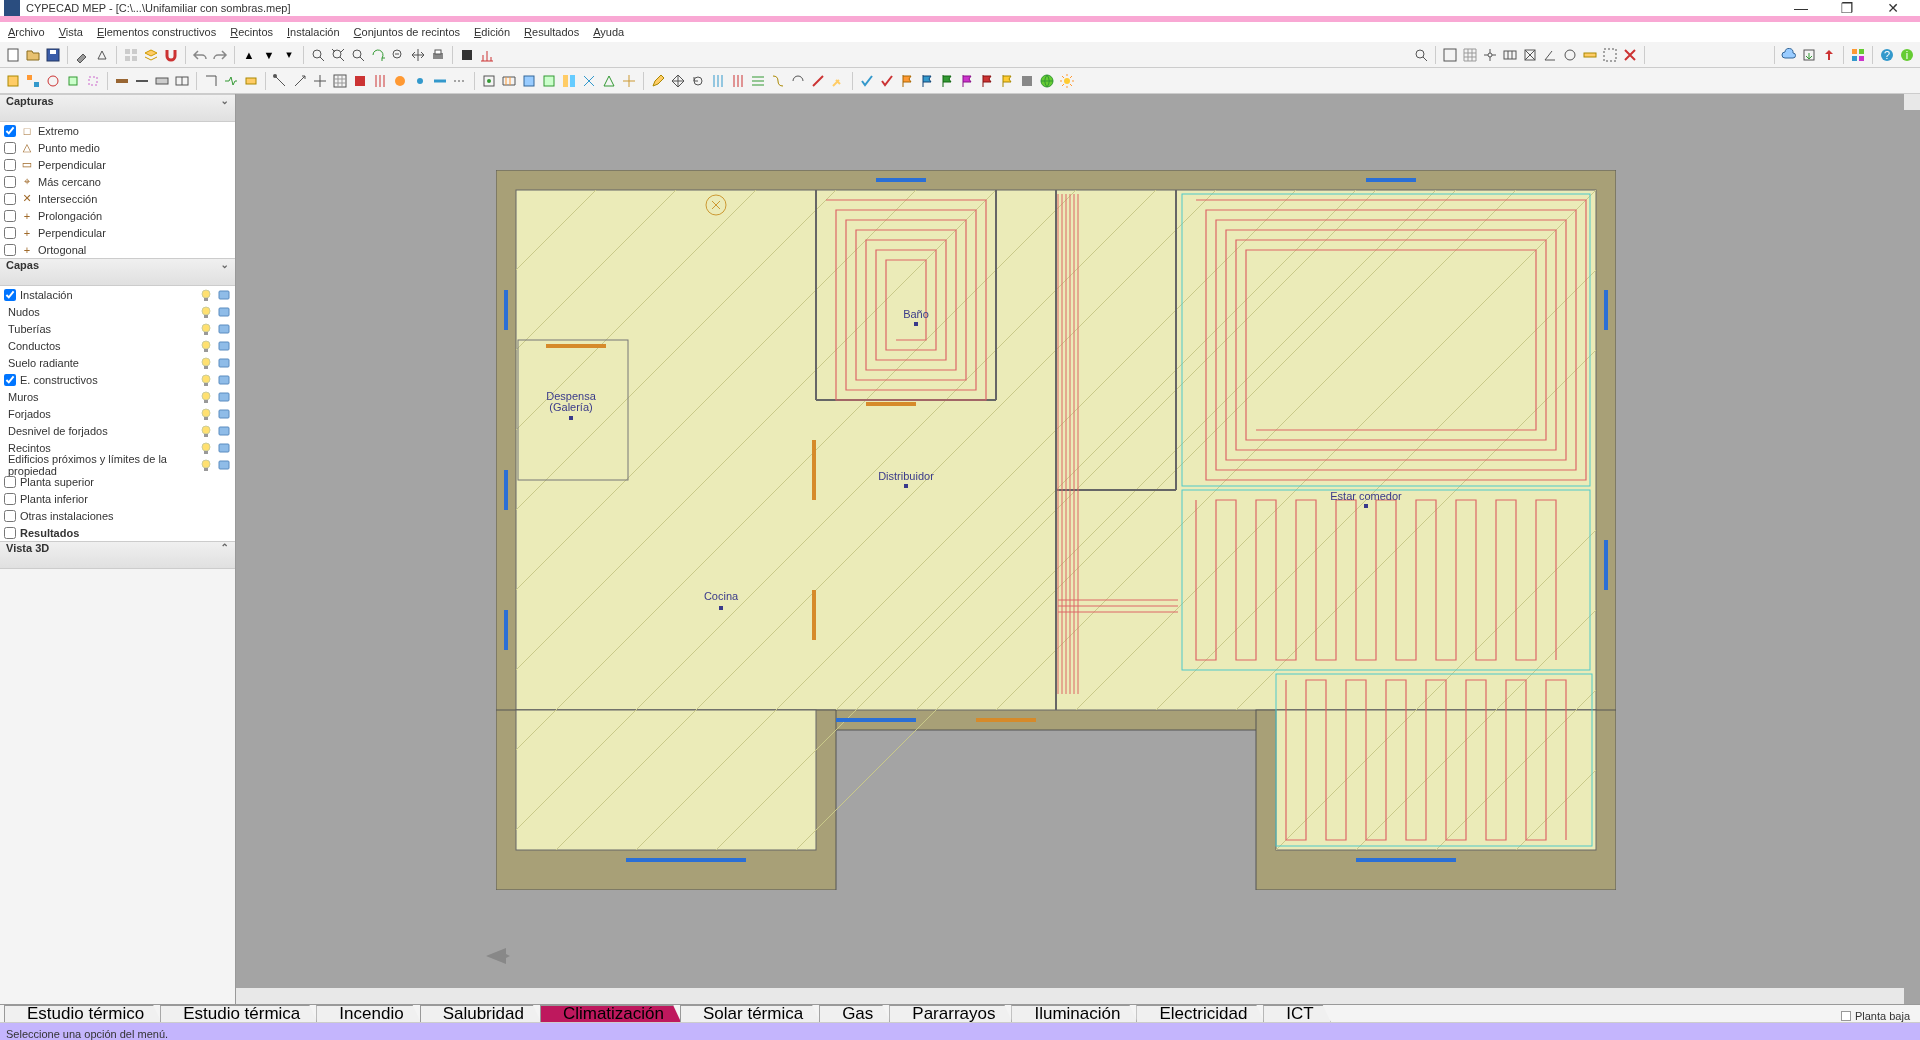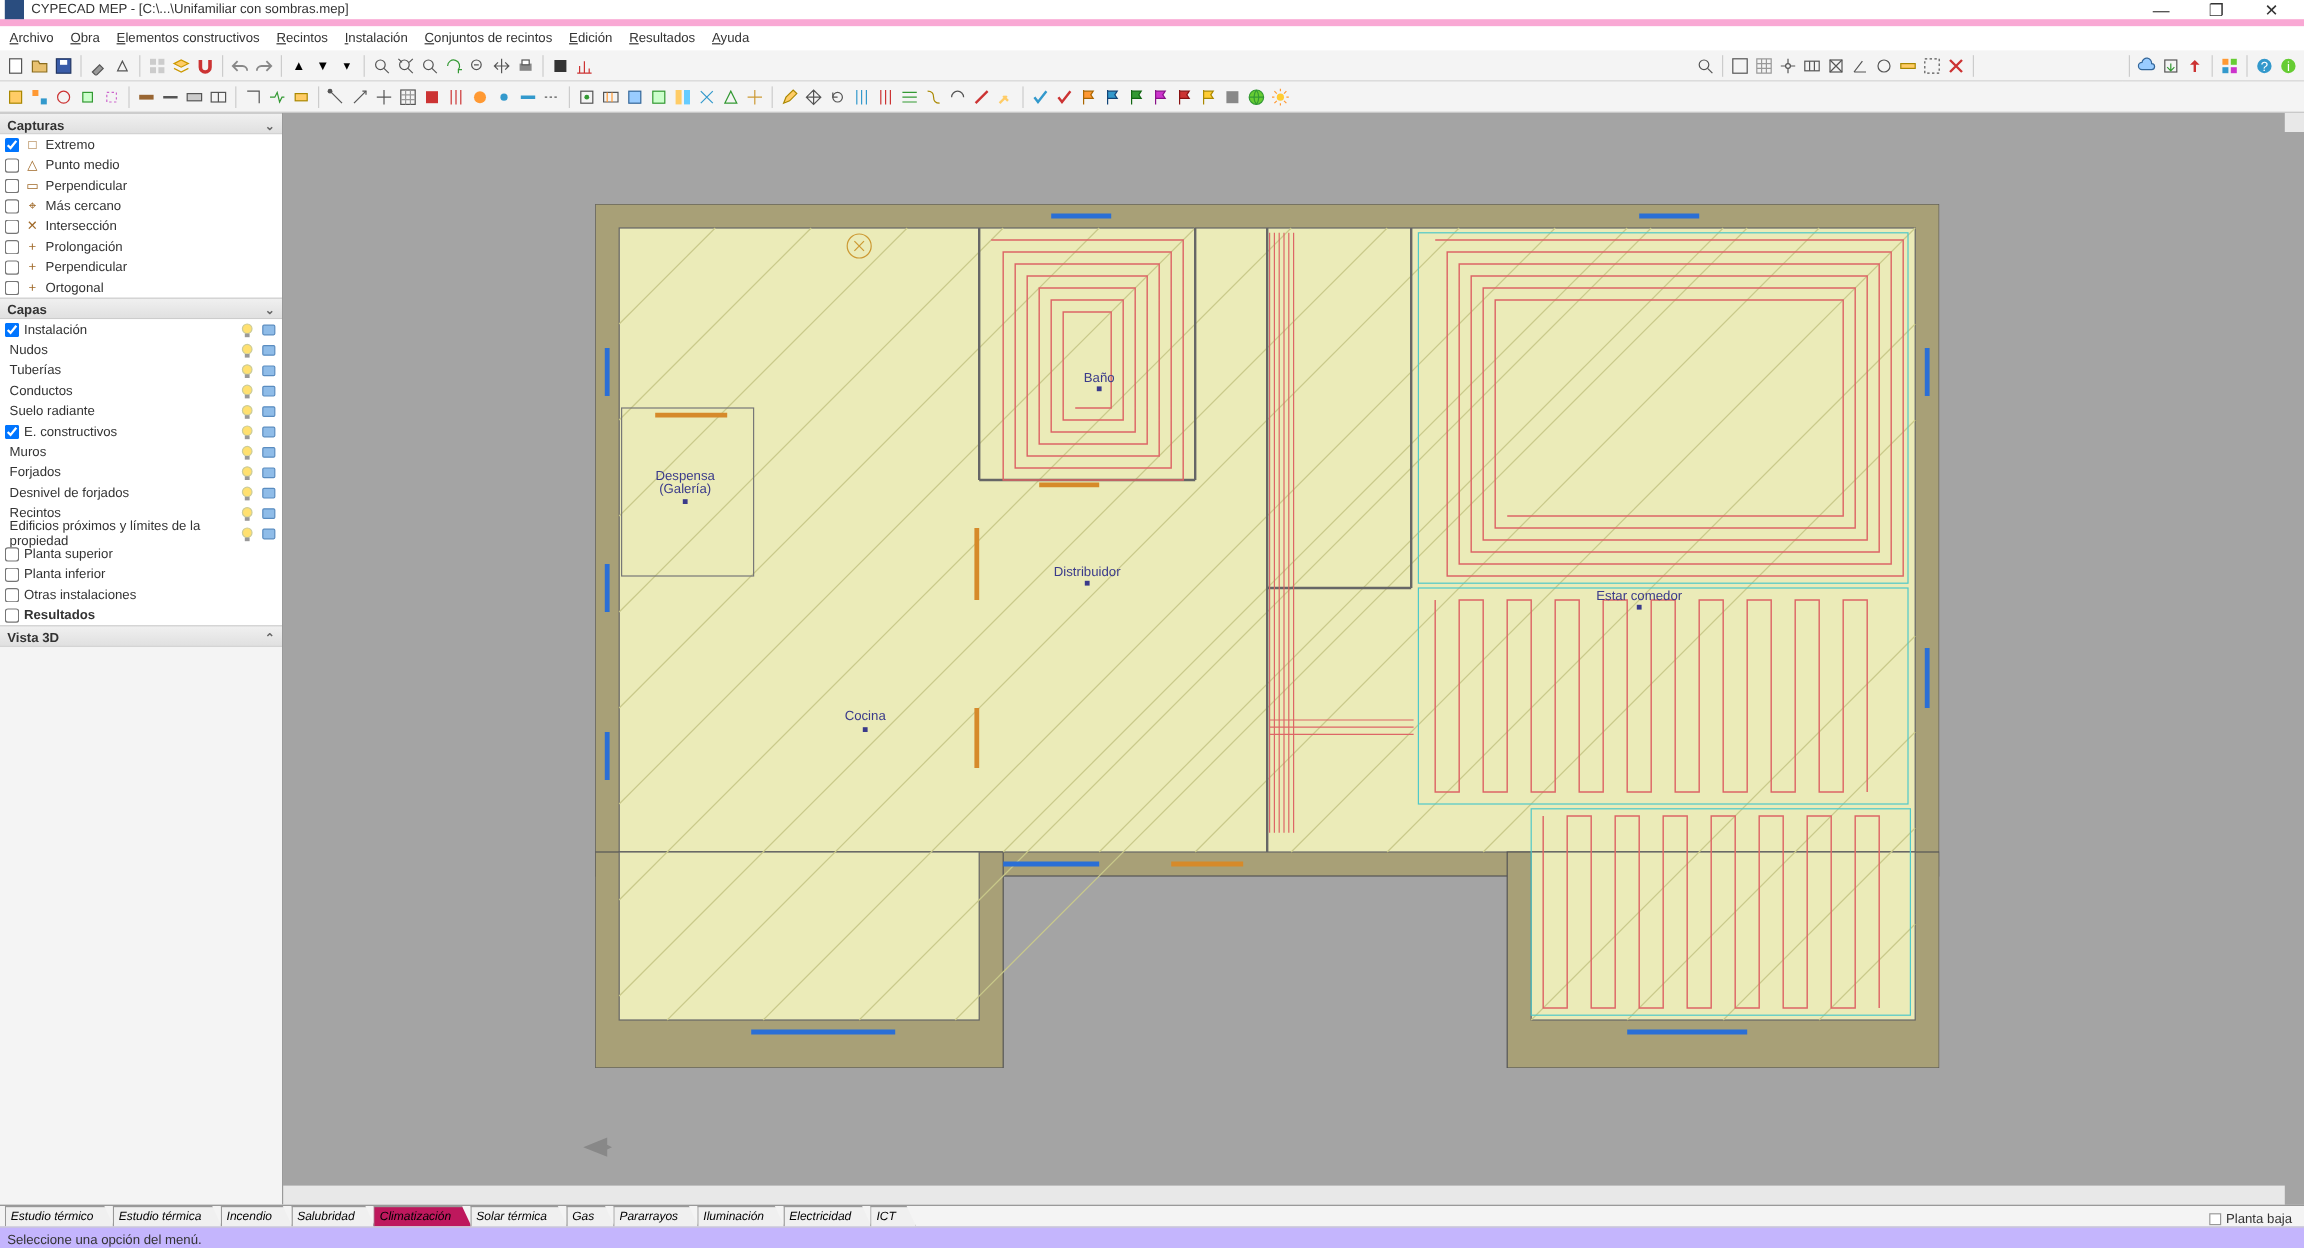"Obra" span { text: Obra -> Vista }
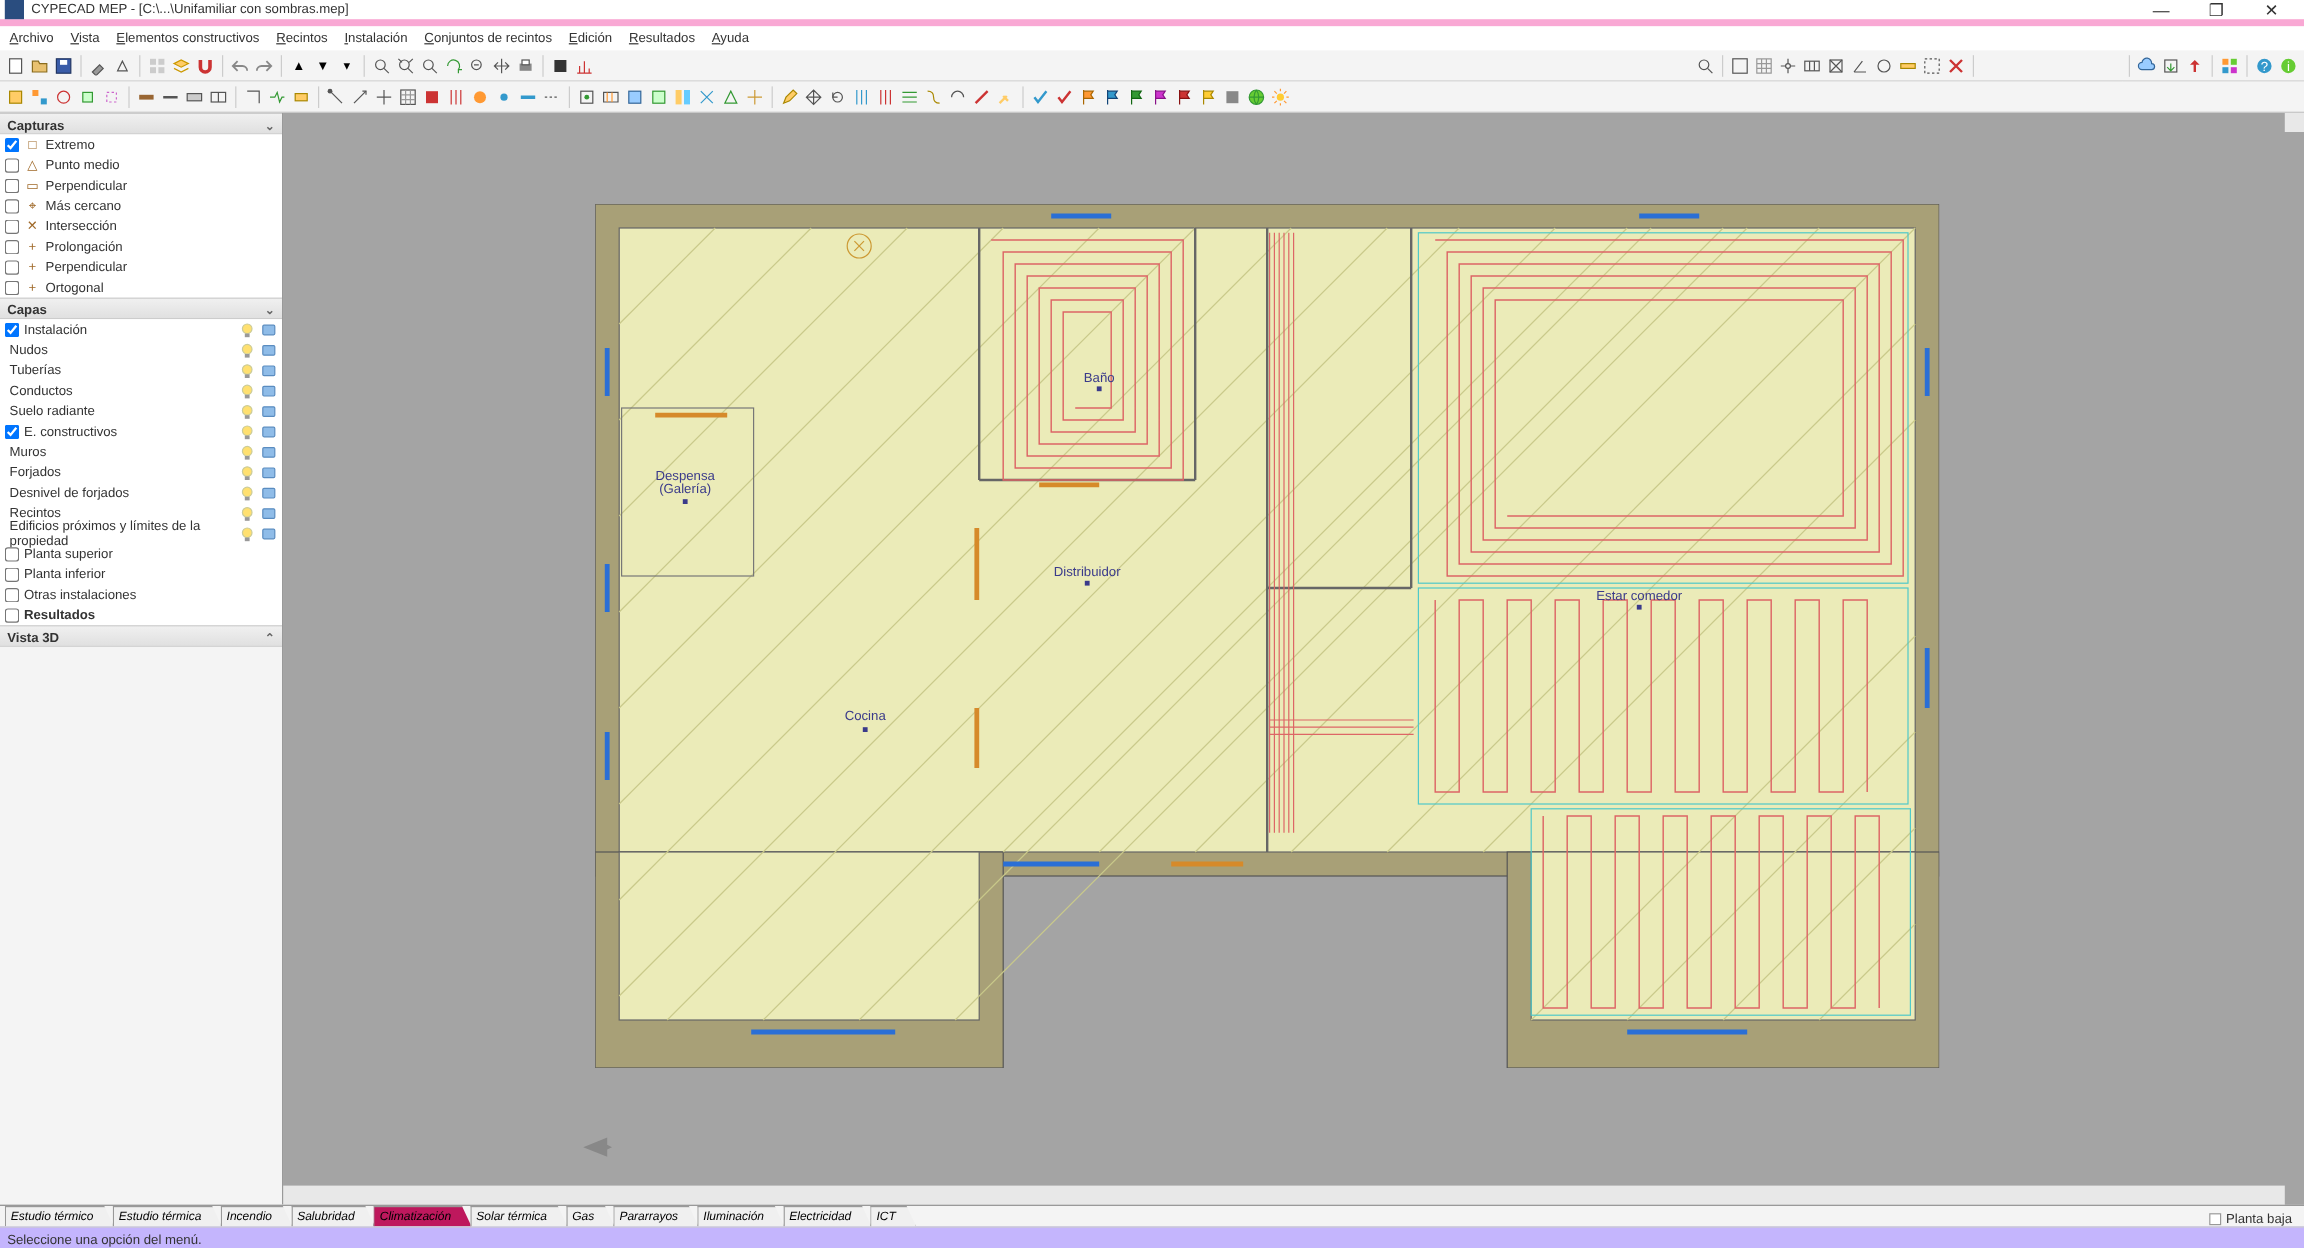"Capturas" .panelhdr { align-items: flex-end -> flex-start; height: 18px -> 28px }
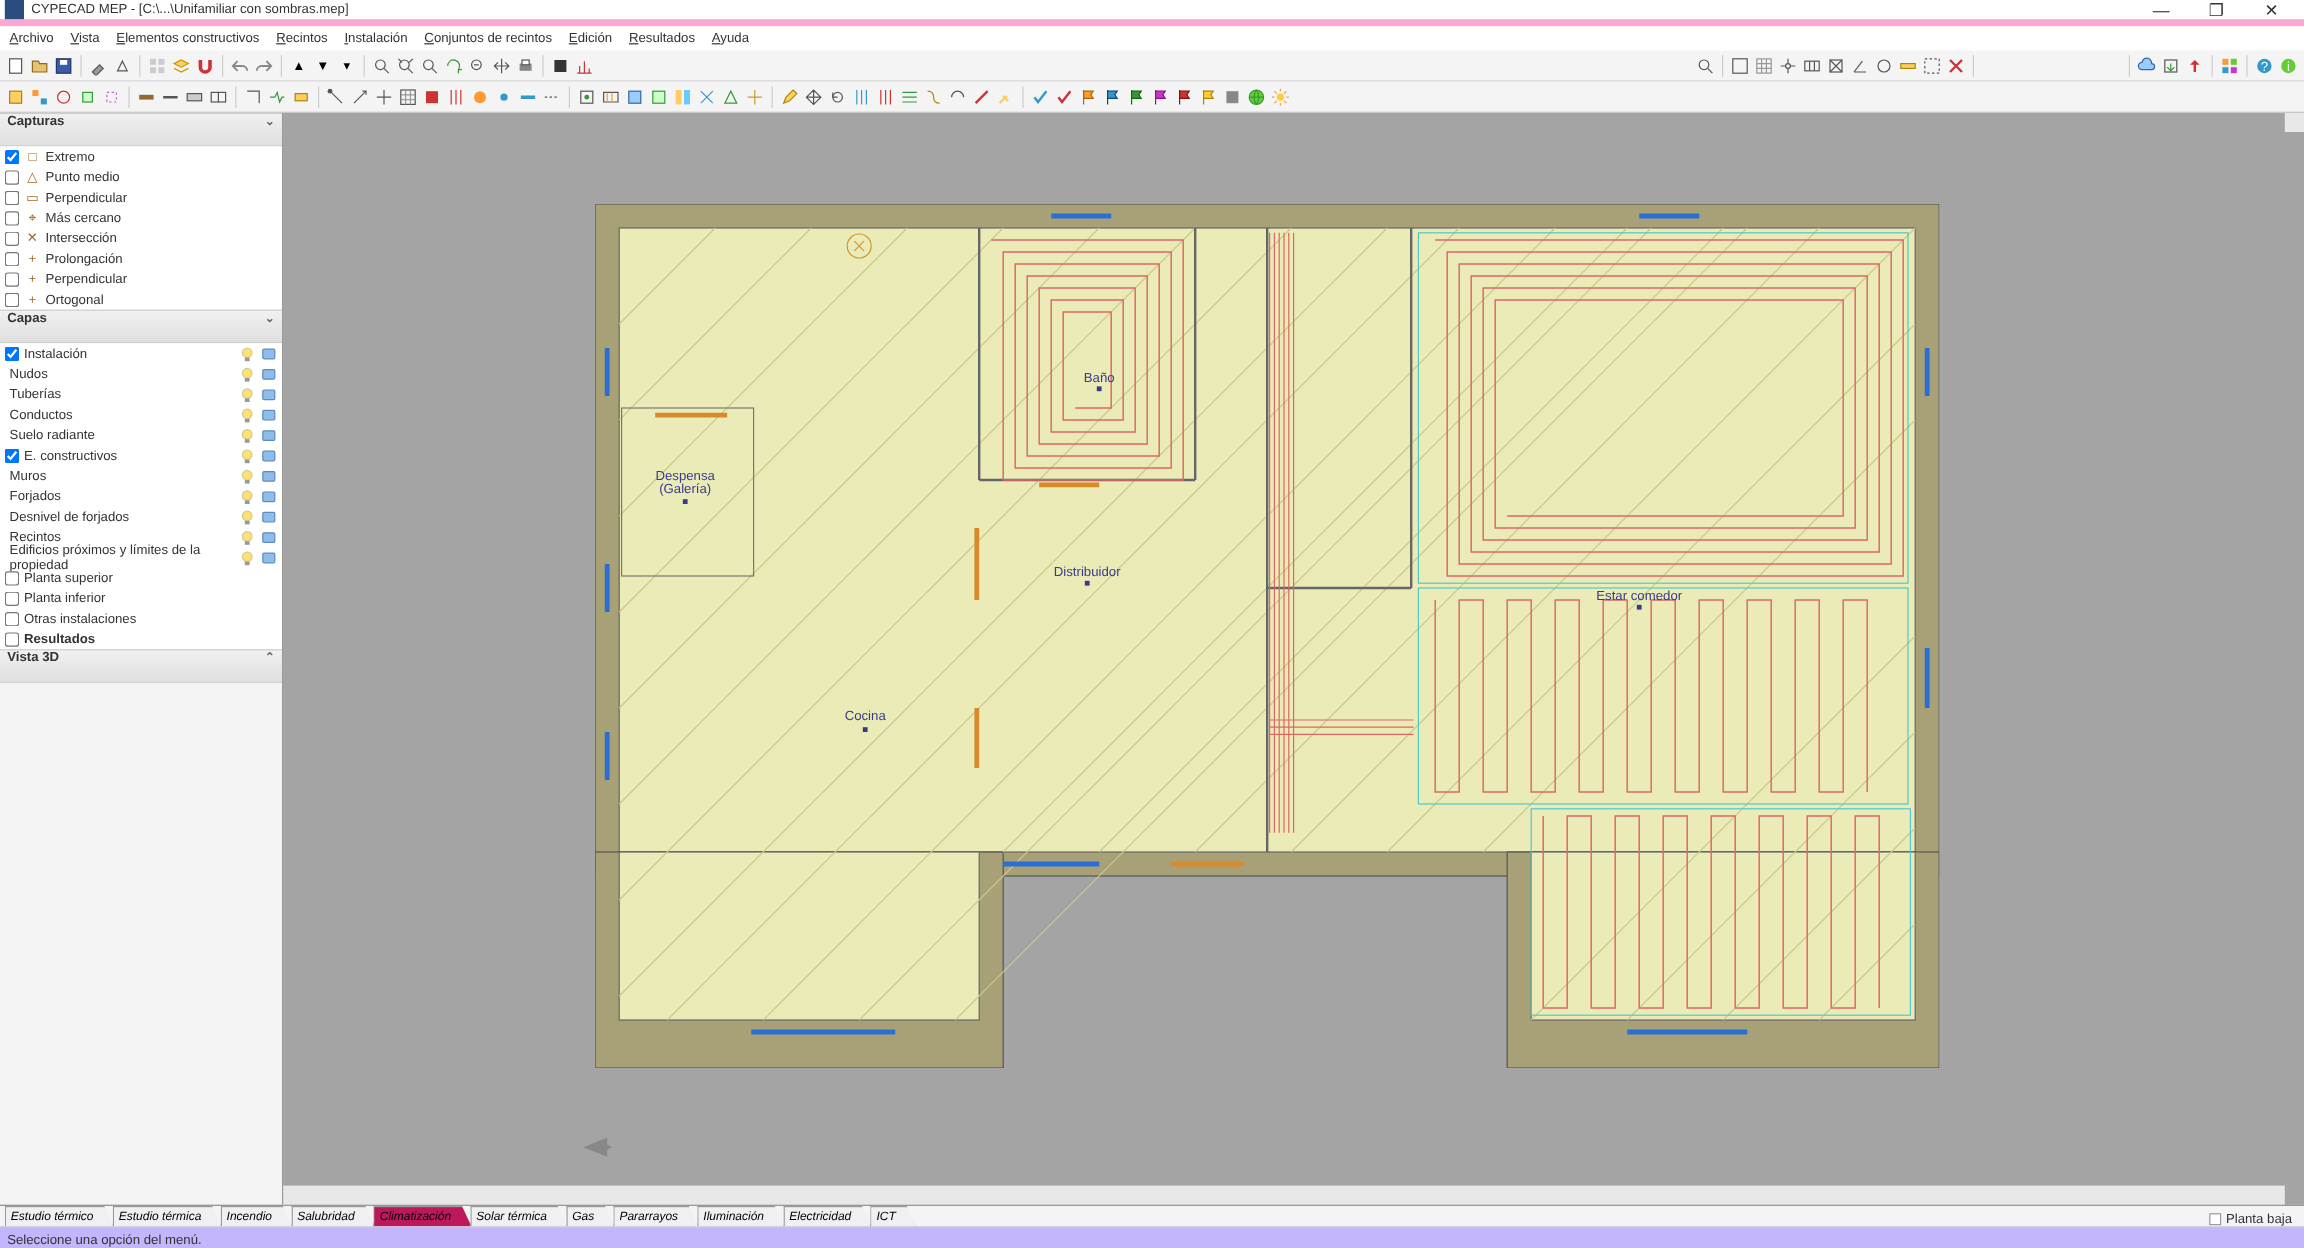"Estudio térmico" .tab { font-size: 10px -> 17px; font-style: italic -> none; padding: 0 4px -> 0 22px }
